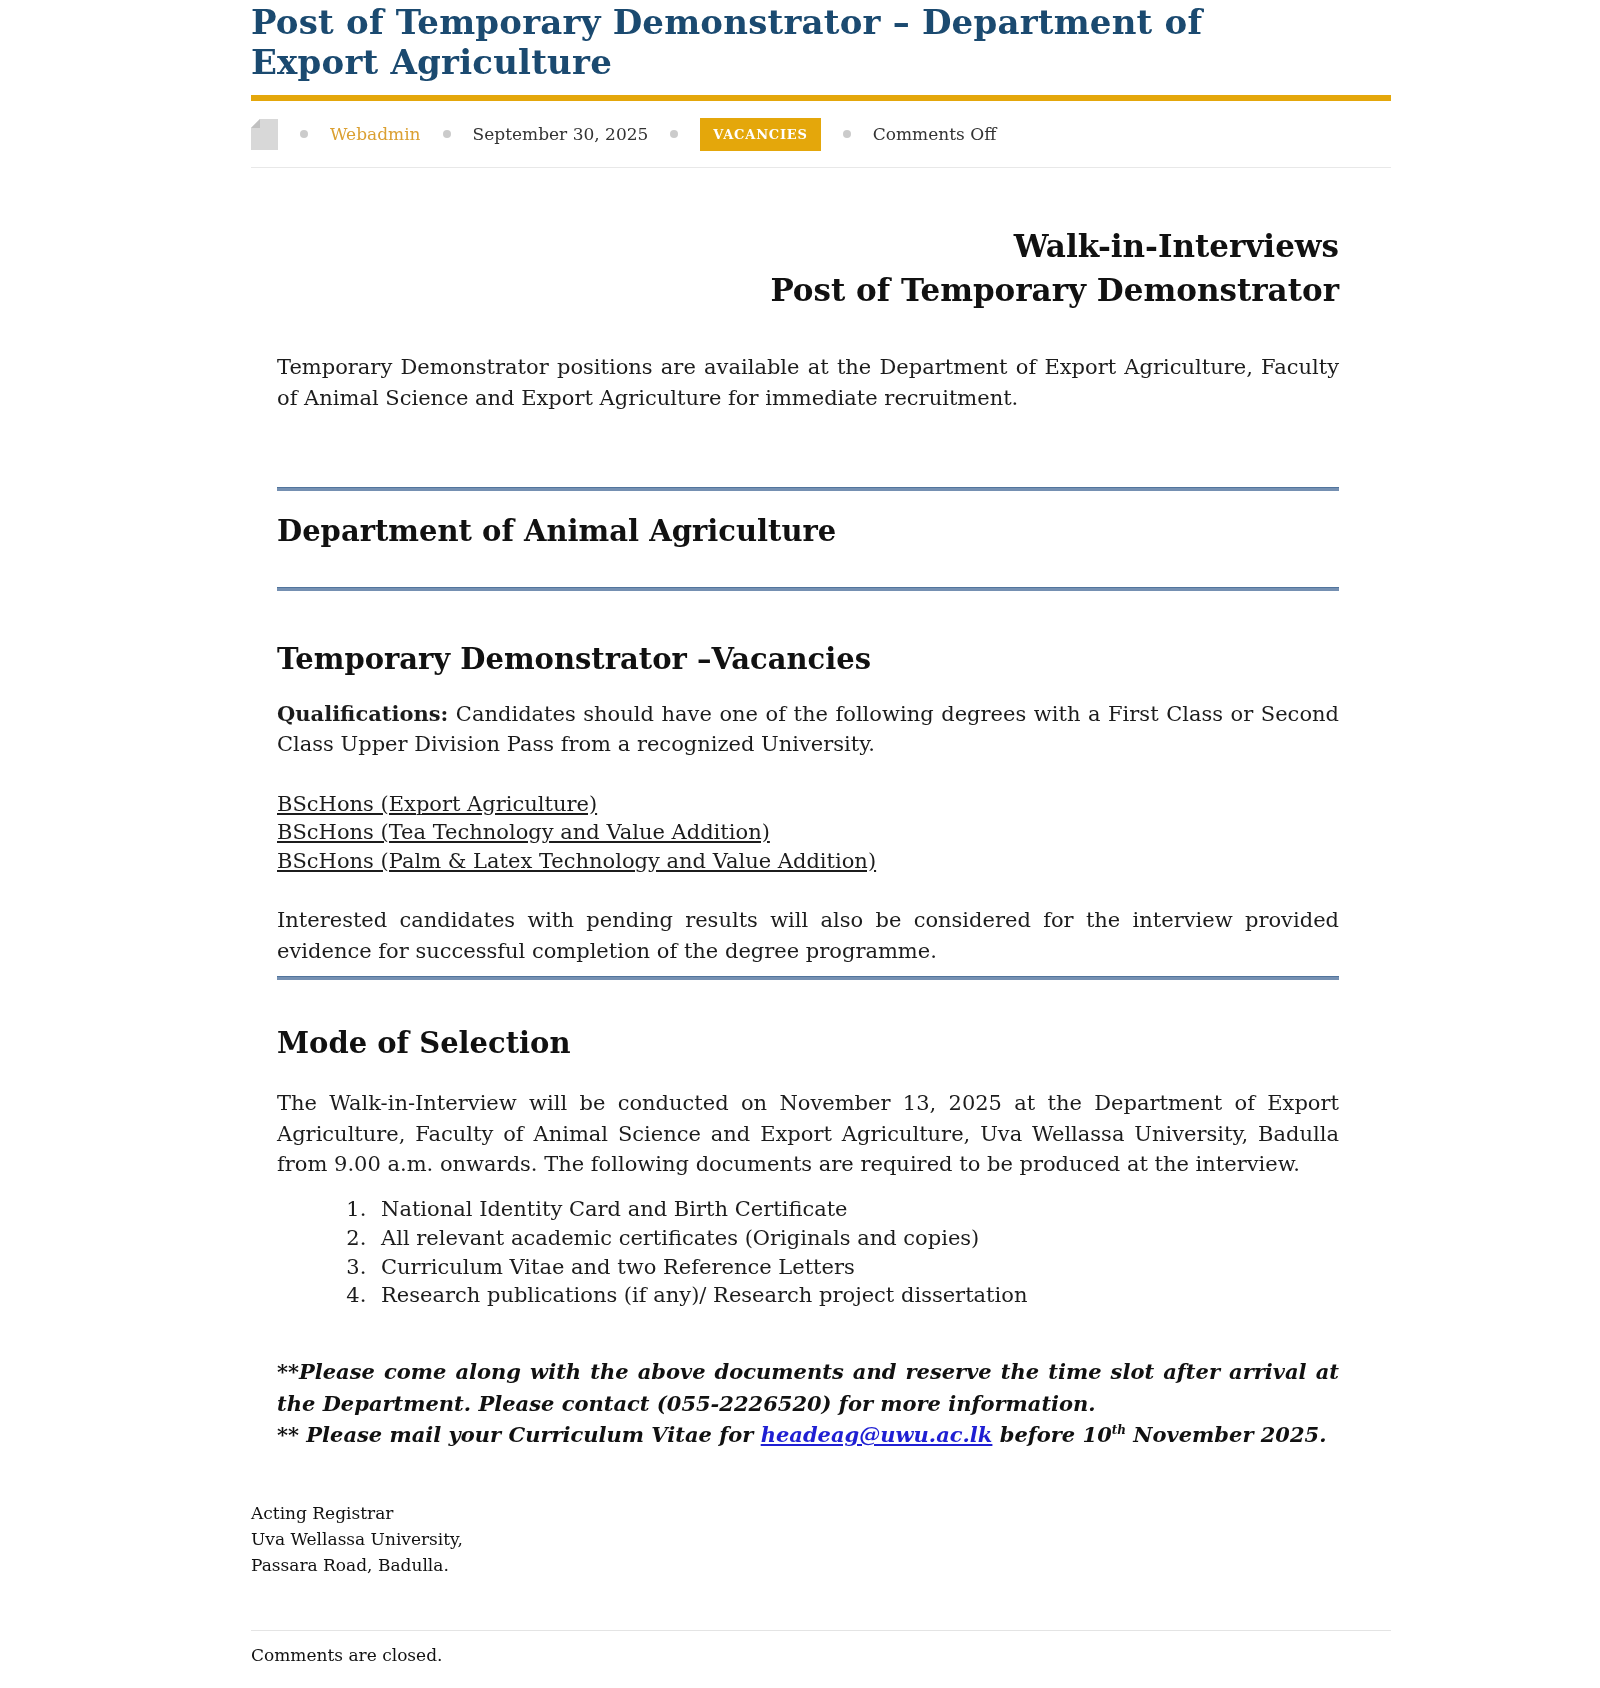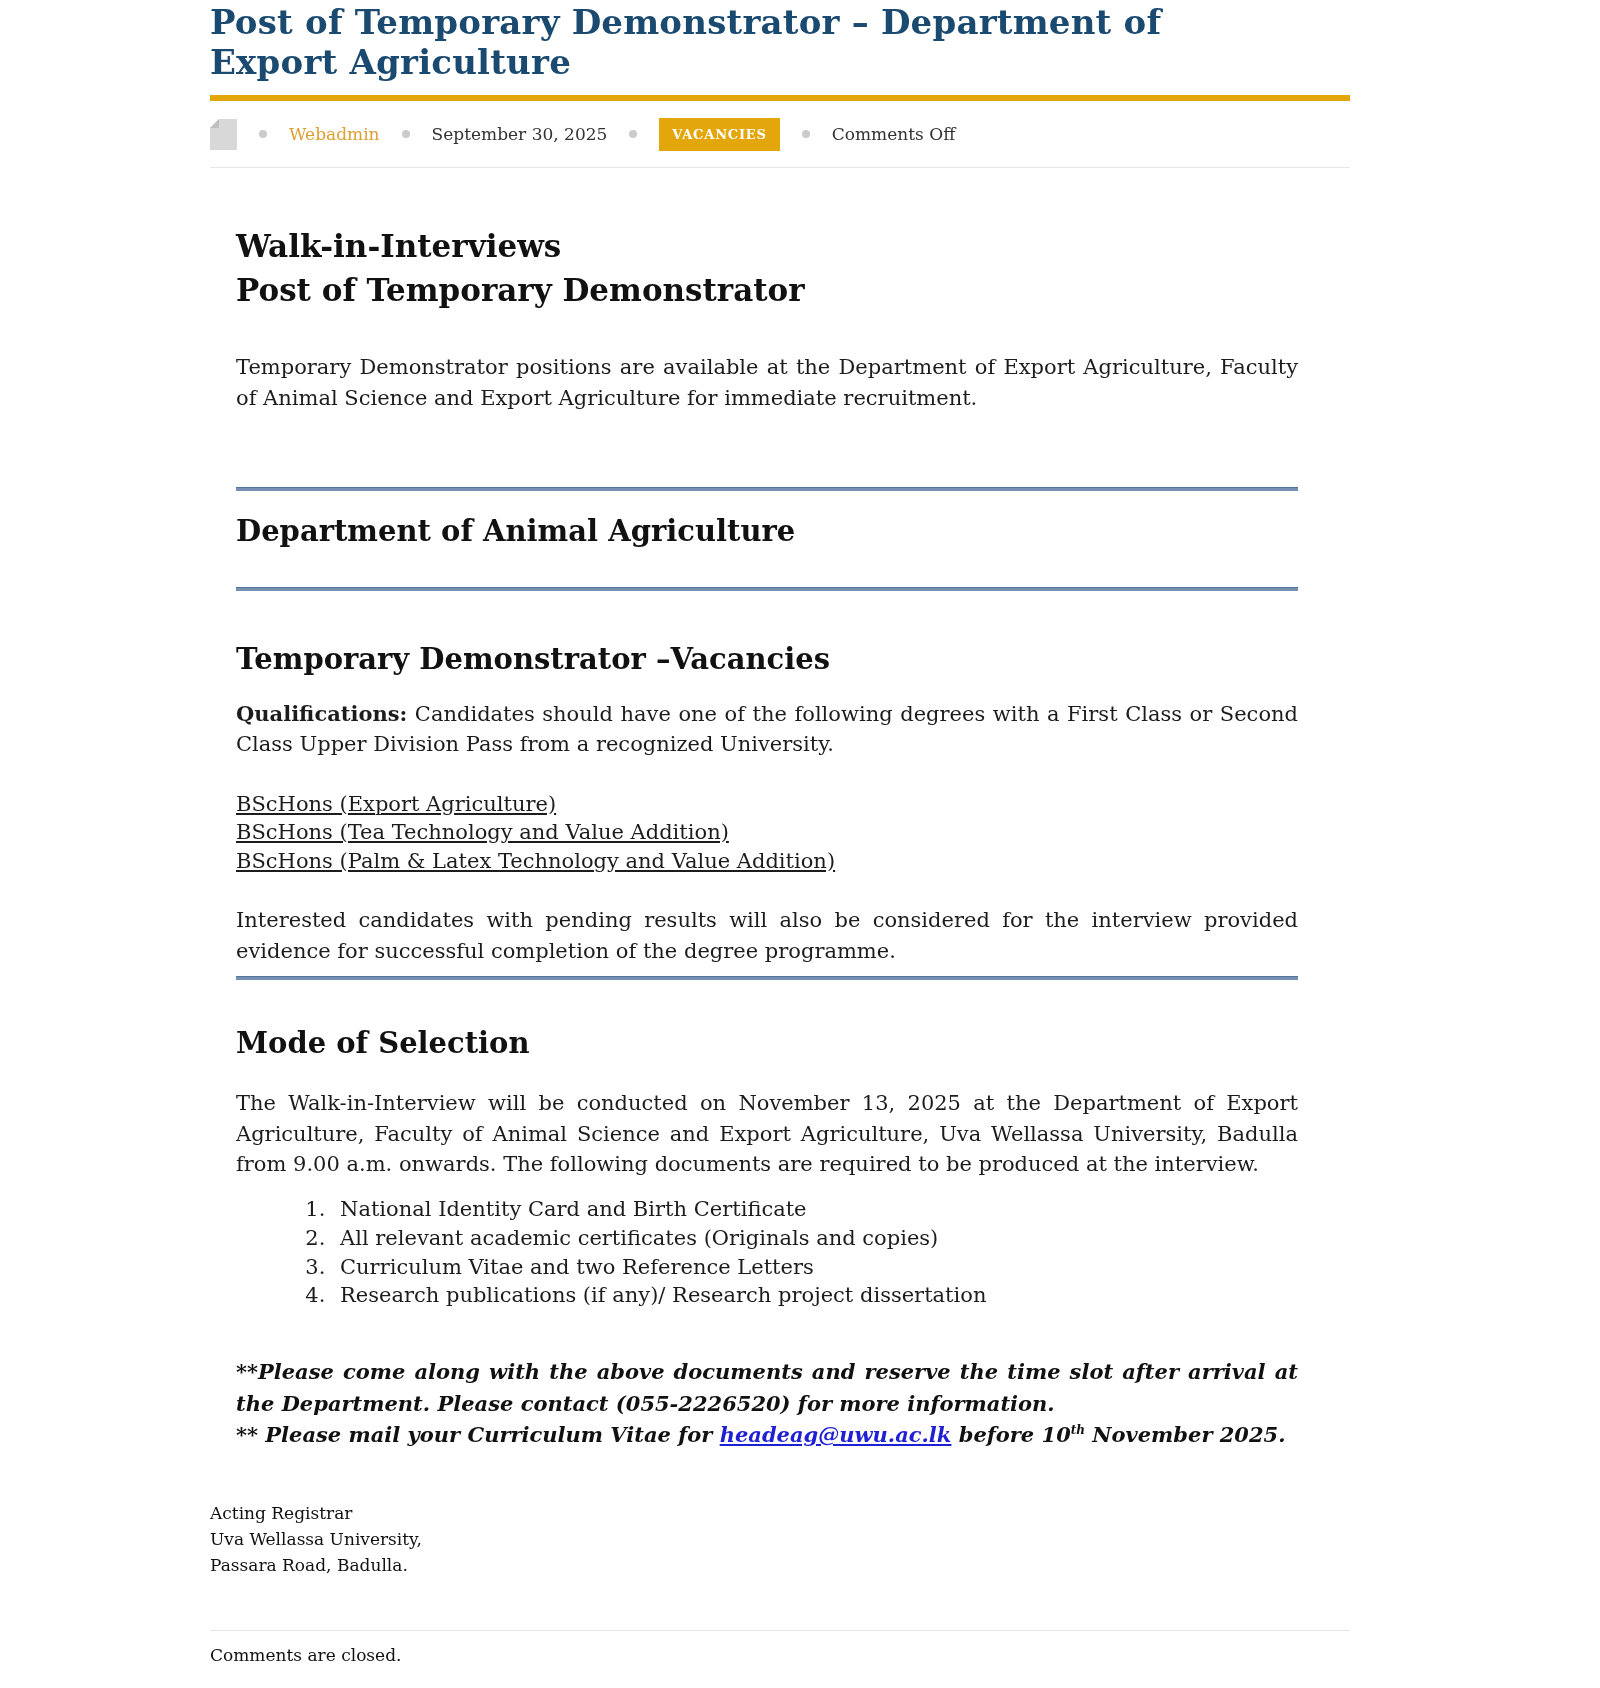"Post of Temporary Demonstrator –" .canvas { padding-left: none -> 41px }
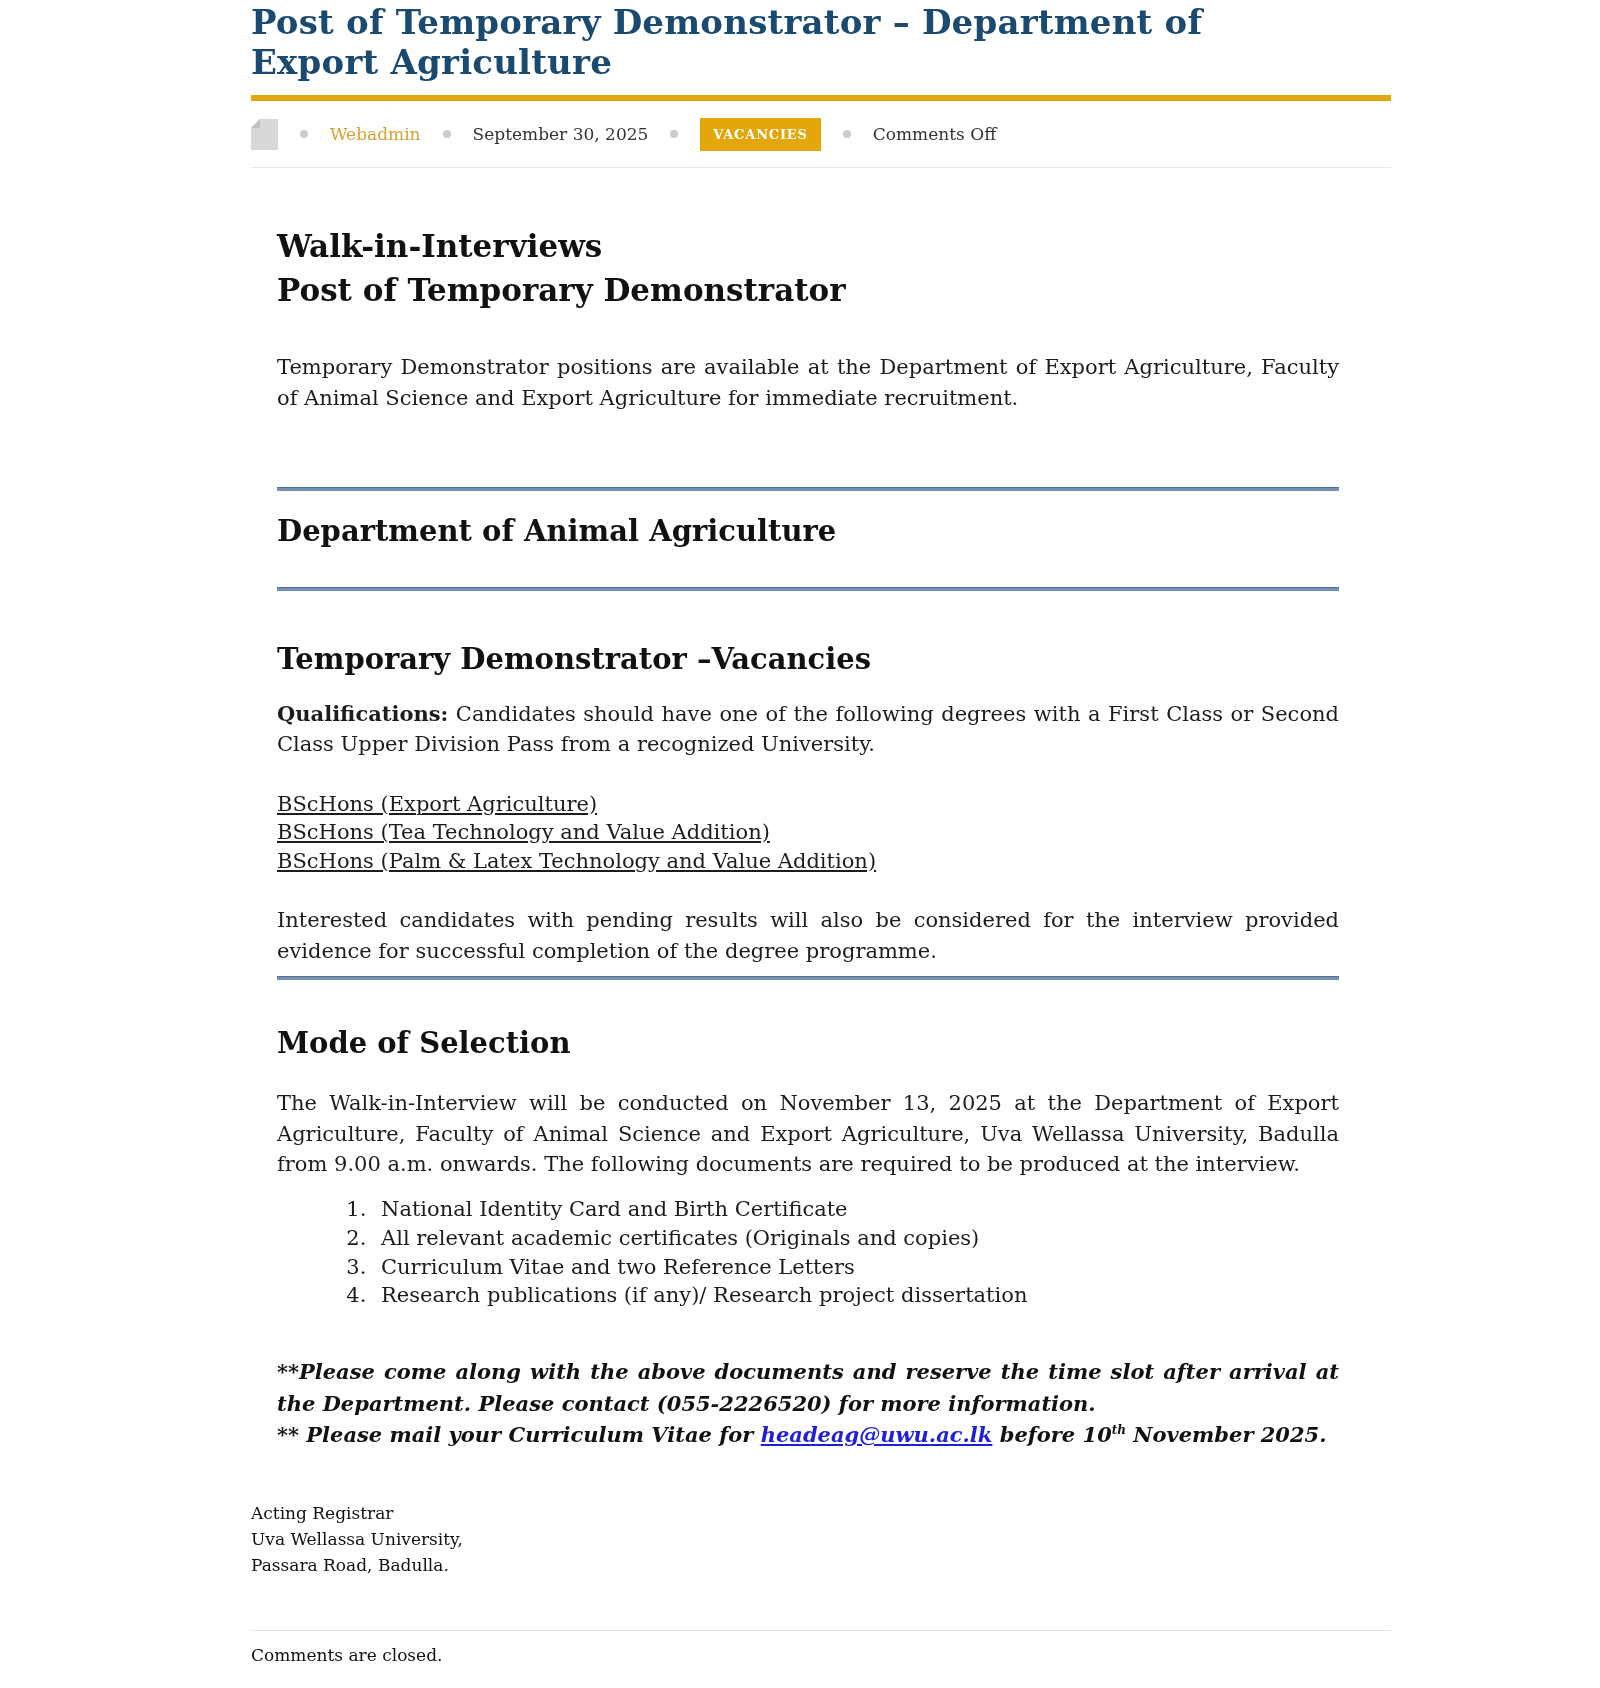"Walk-in-Interviews" .center-heading { text-align: left -> right }
